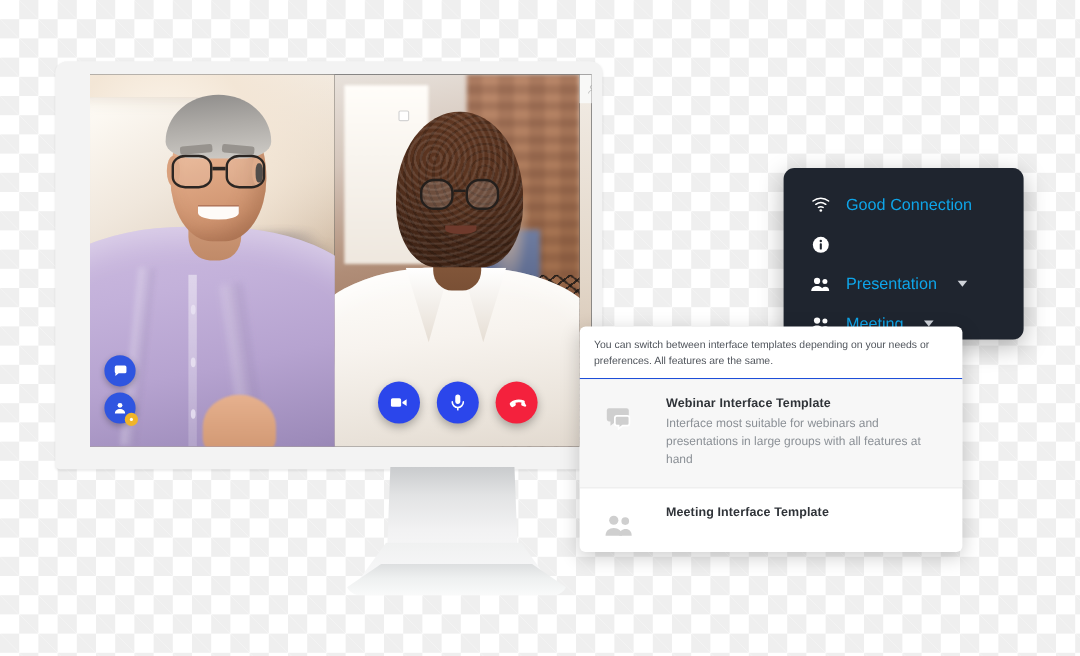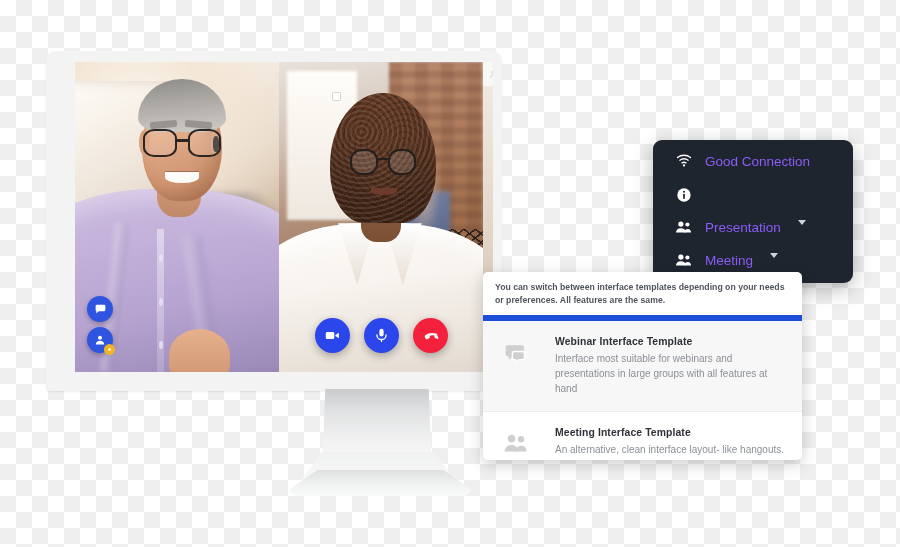"Good Connection" .dm-row { align-items: flex-start -> center; color: #8b5cf6 -> #0ea5e9 }
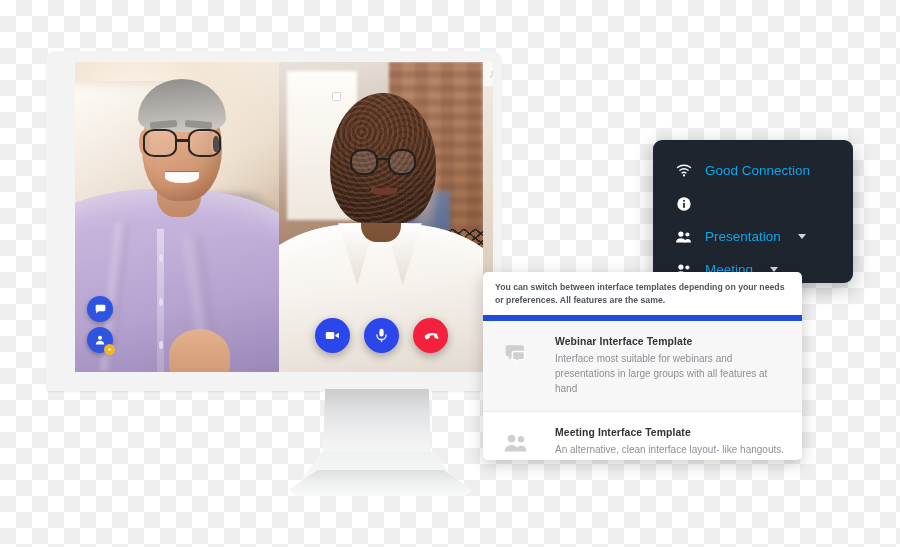"You can switch between interface" #popover-note { border-bottom: 6px solid #1d4ed8 -> 1px solid #1d4ed8; font-weight: bold -> none }
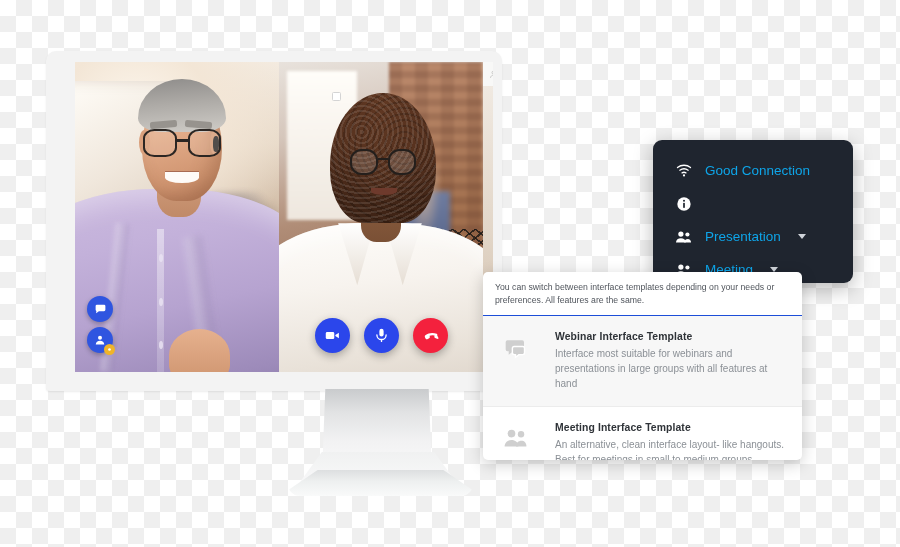"An alternative, clean interface layout-" span.tpl-desc { html: <span>An alternative, clean interface layout- like hangouts. Best for meetings in small to medium groups</span> -> none }
